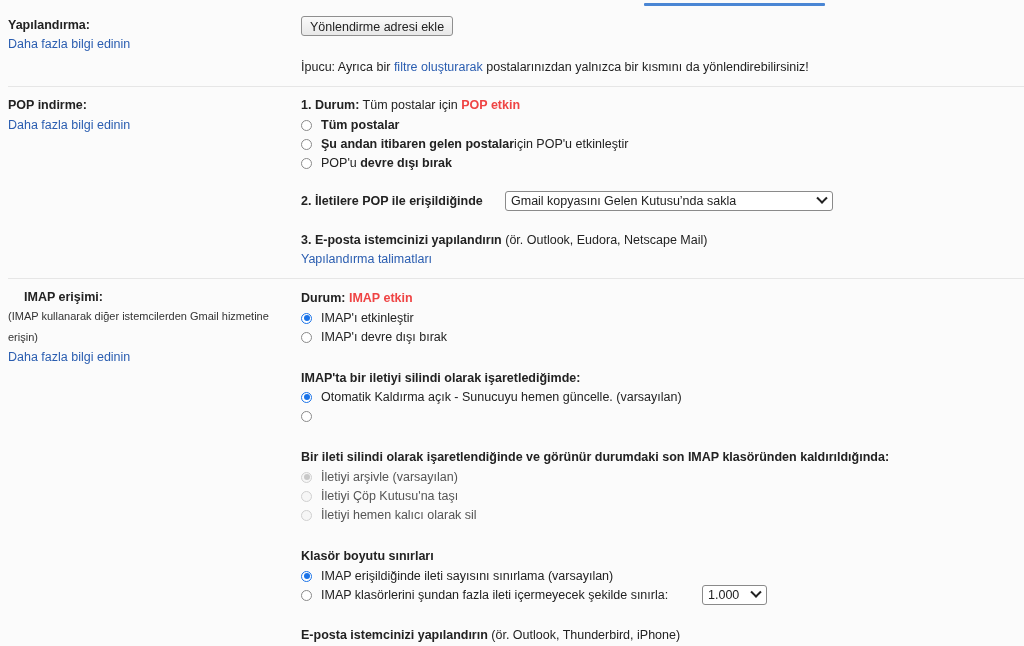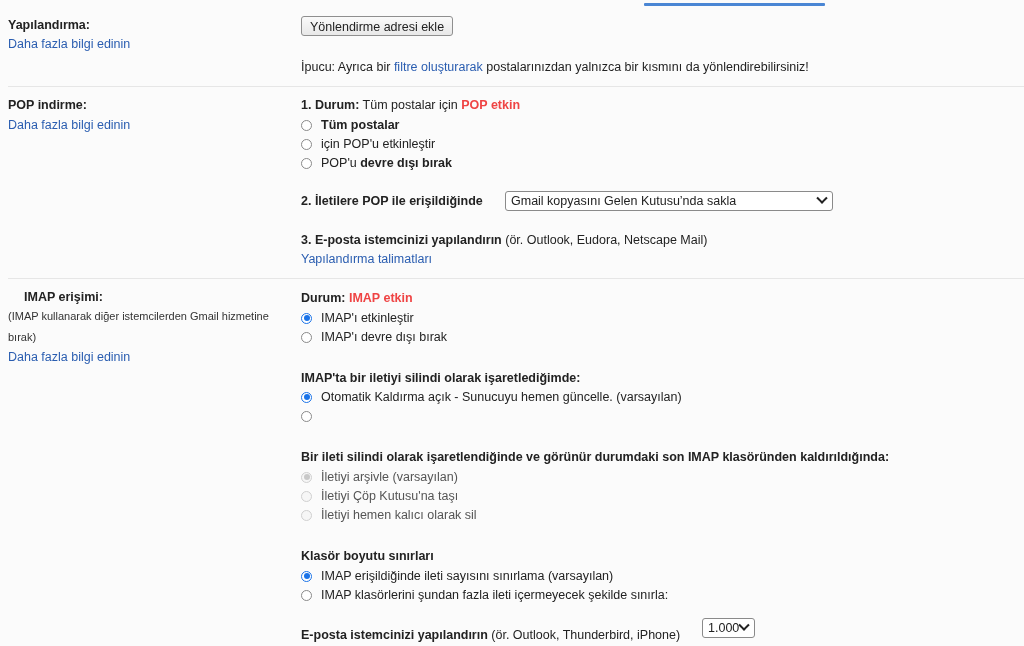"Şu andan itibaren gelen postalar" span.b { html: none -> <span>Şu andan itibaren gelen postalar</span> }
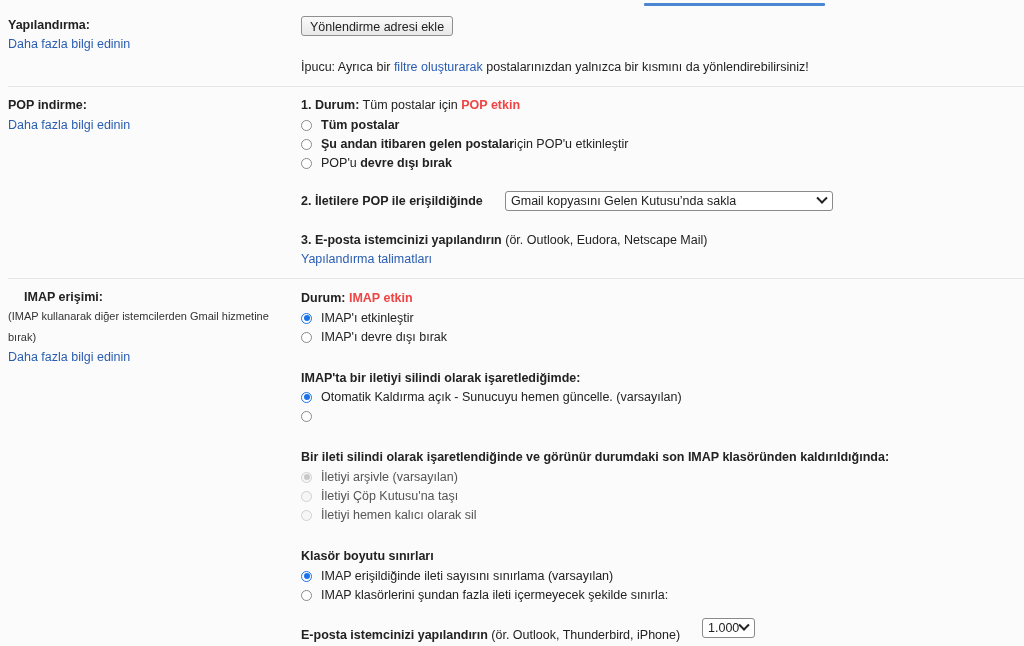"bırak)" div.abs { text: bırak -> erişin }
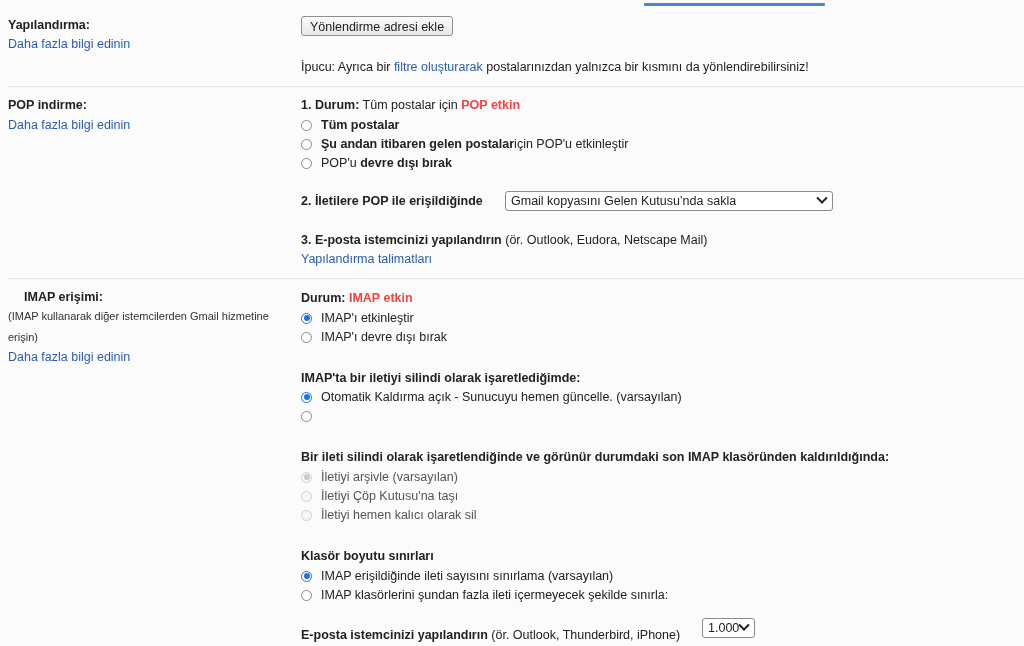"1.000" div.select { top: 618px -> 585px; width: 53px -> 65px }
